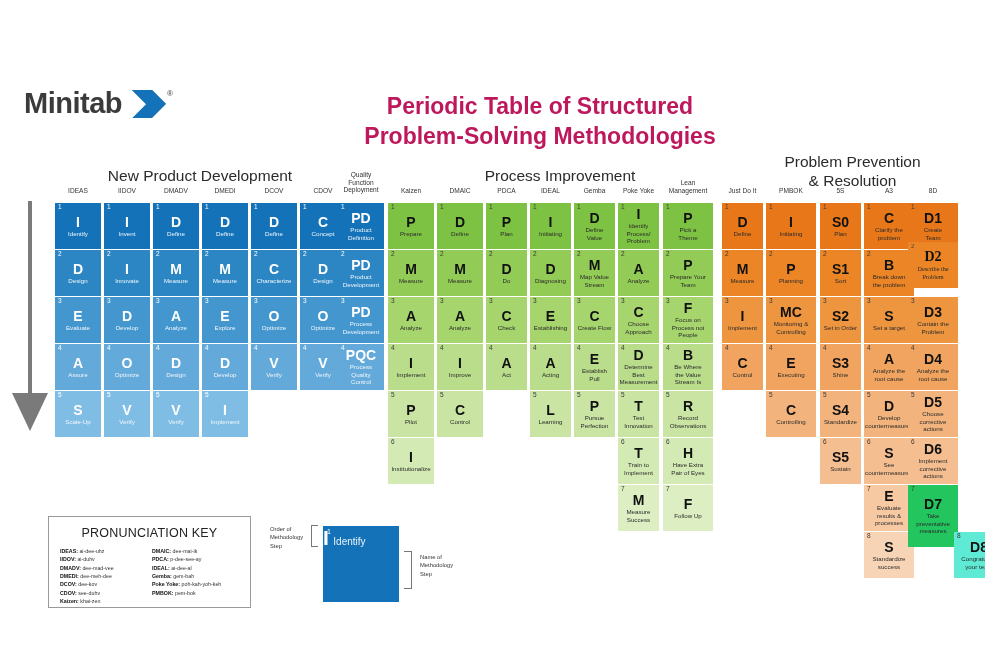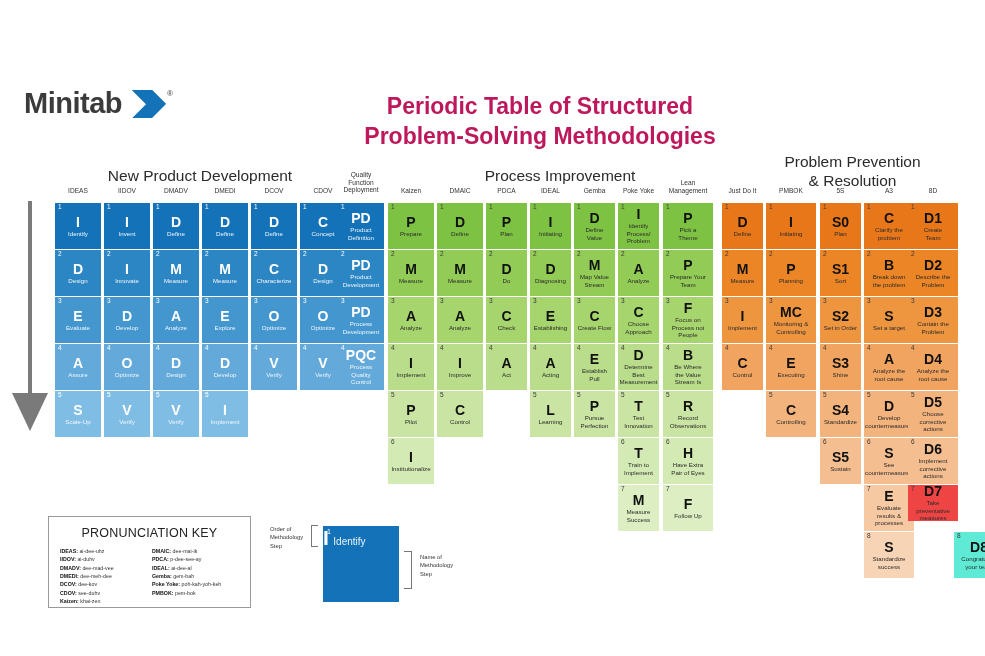"D2" div.cell { font-family: none -> Liberation Serif, serif; top: 221px -> 213px }
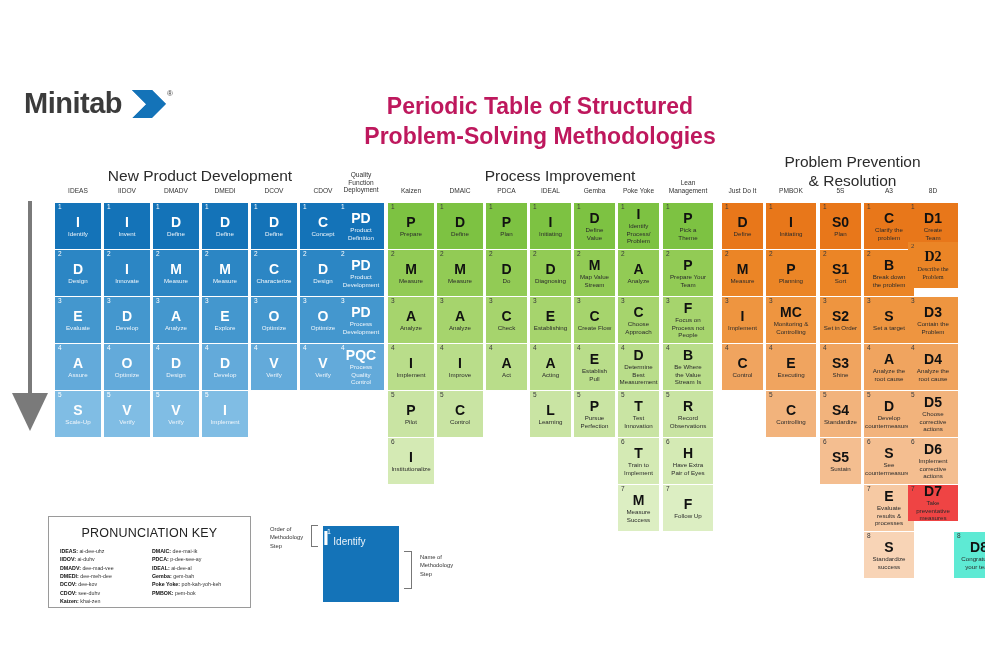"D7" div.cell { background: #ef4444 -> #22c55e; height: 36px -> 62px }
